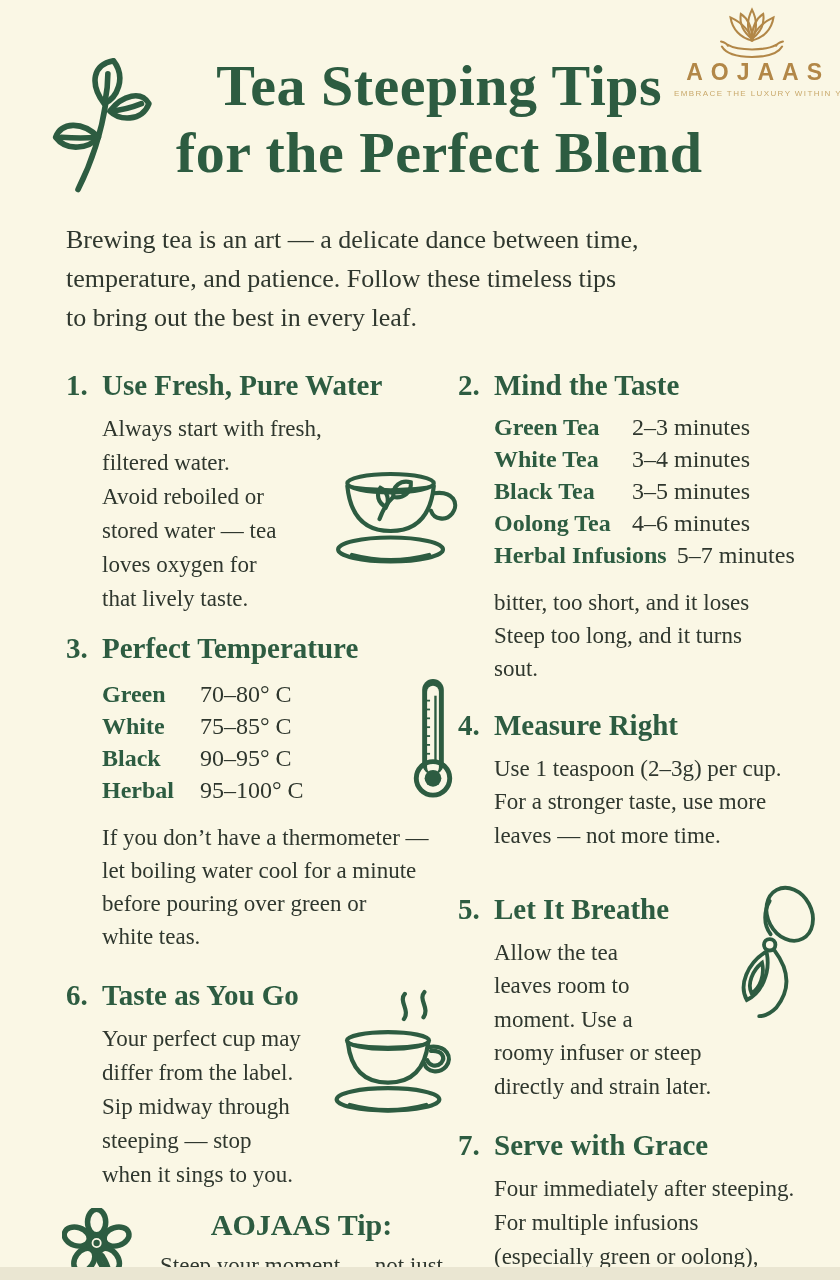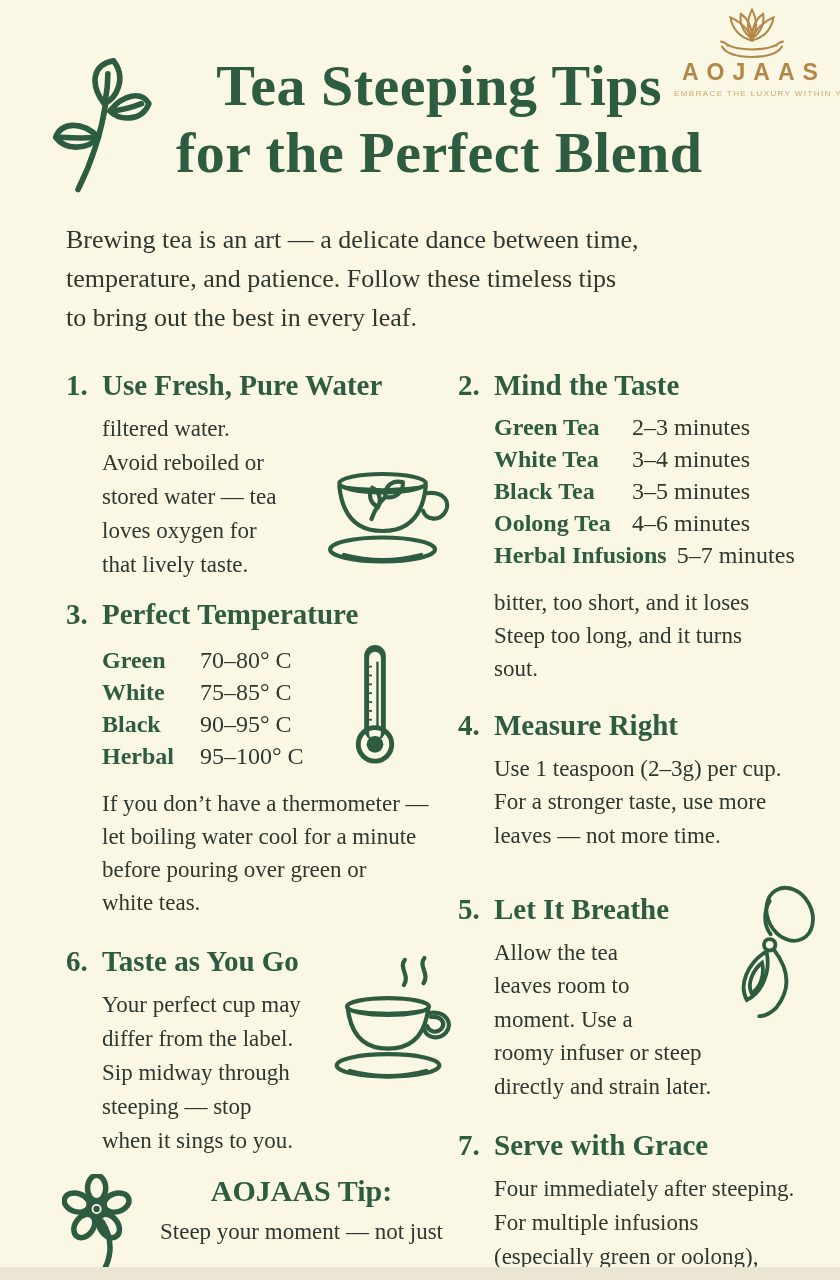"AOJAAS" .logo { text-align: left -> right }
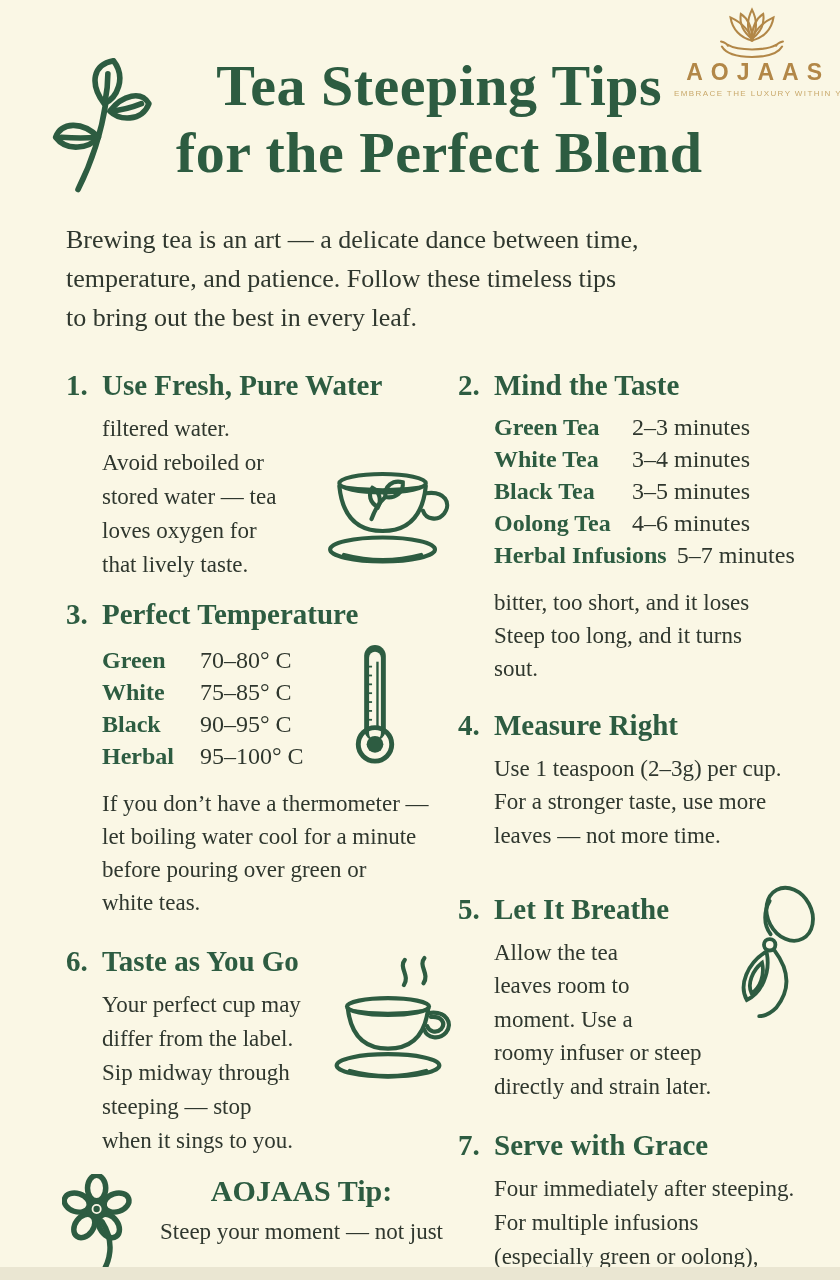"Always start with fresh," div { html: none -> <div>Always start with fresh,</div> }
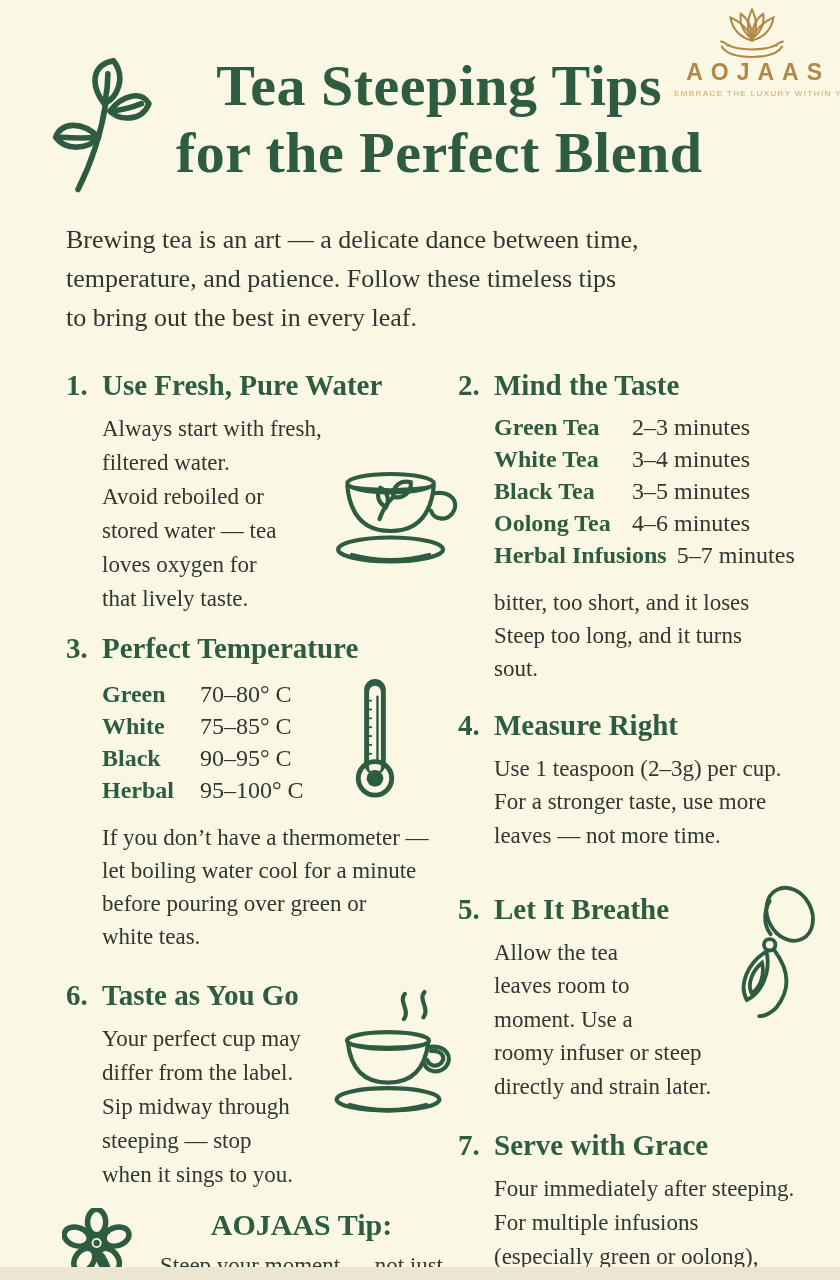"Green" .temp-flex { justify-content: none -> space-between }
